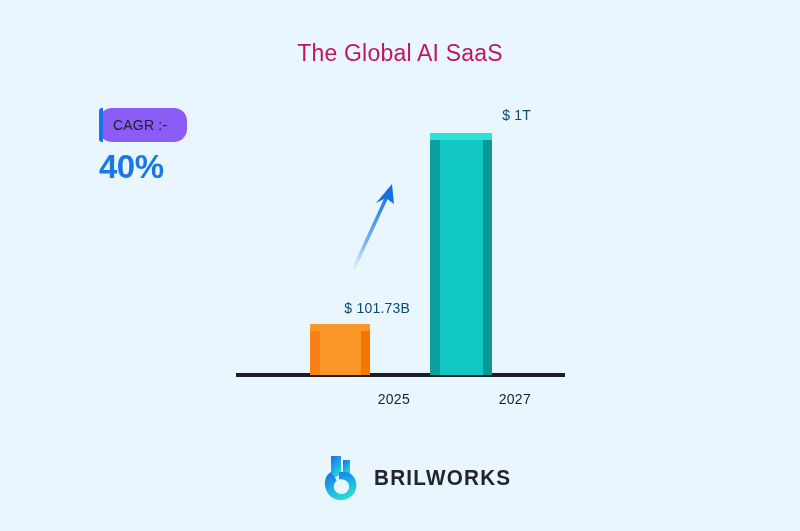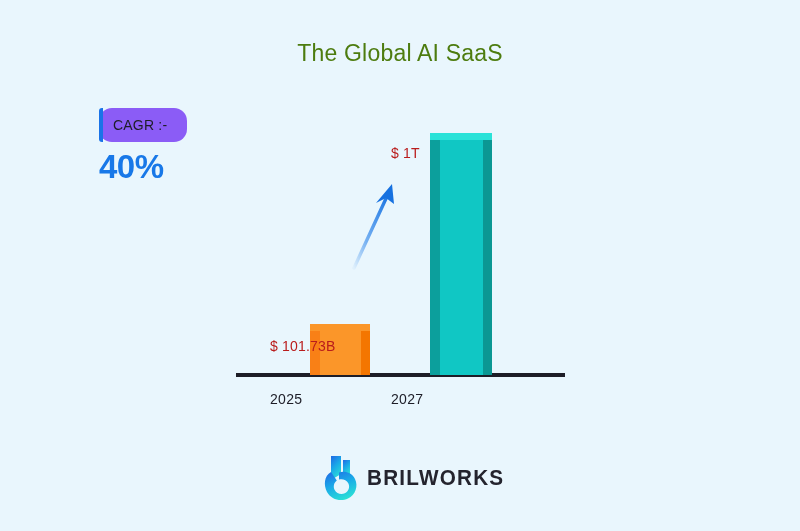"The Global AI SaaS" .chart-title { color: #4d7c0f -> #be185d }
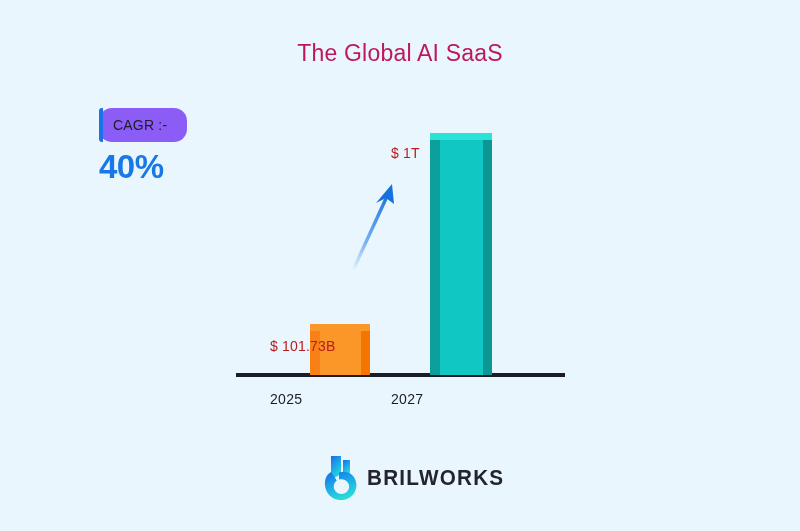"$ 1T" .value-label { color: #b91c1c -> #0c4a6e; margin-top: 38px -> none; text-align: left -> right }
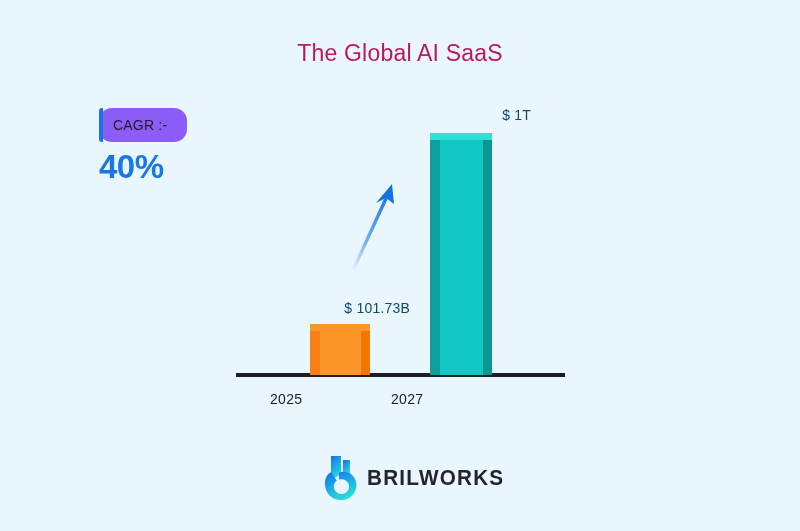"2025" .cat-label { text-align: left -> right }
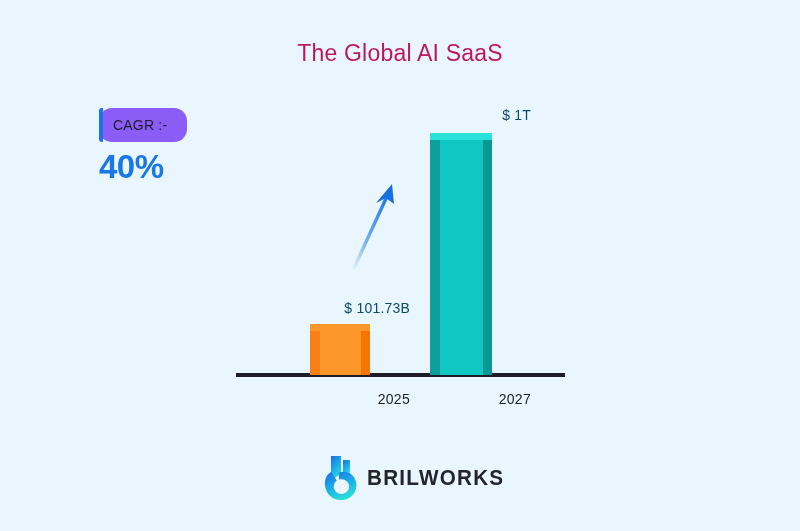"BRILWORKS" .logo { gap: 4px -> 11px }
